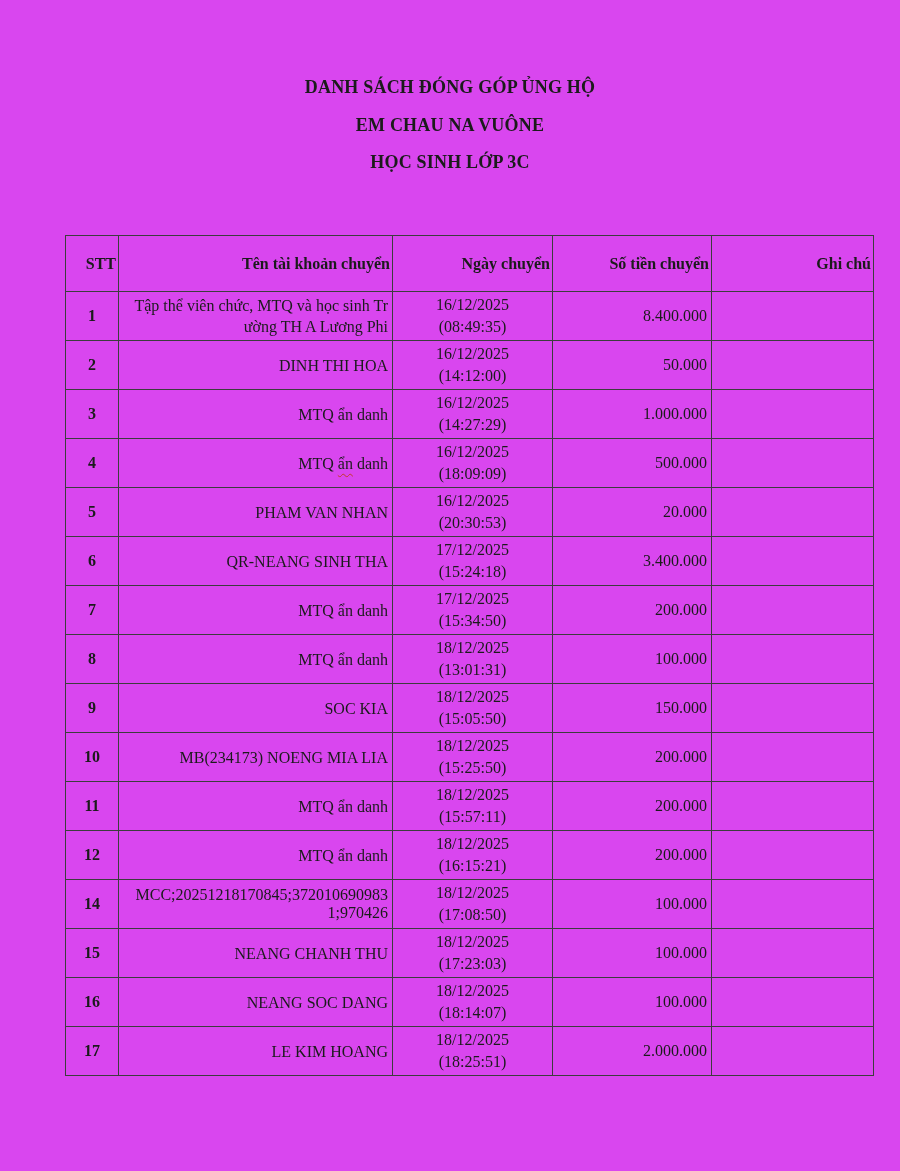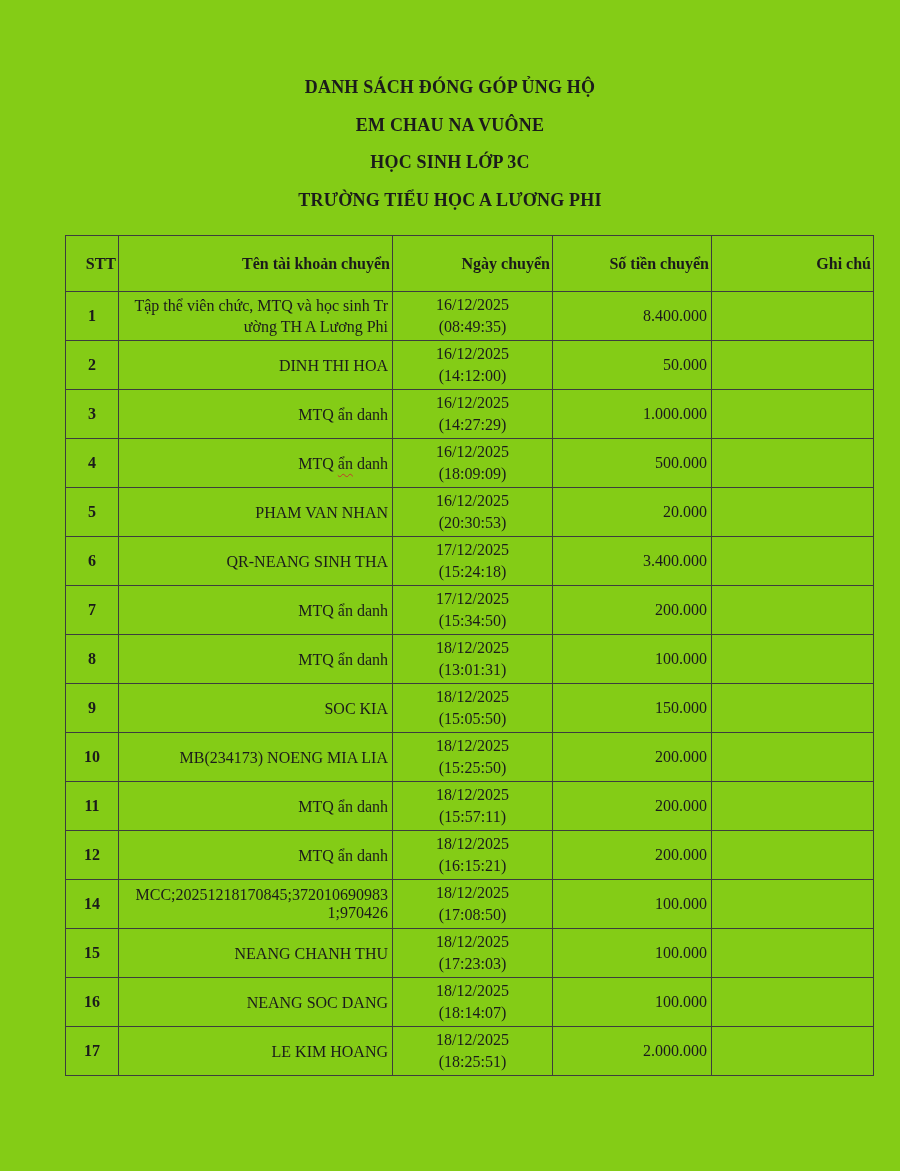"DANH SÁCH ĐÓNG GÓP ỦNG" .page { background: #84cc16 -> #d946ef }
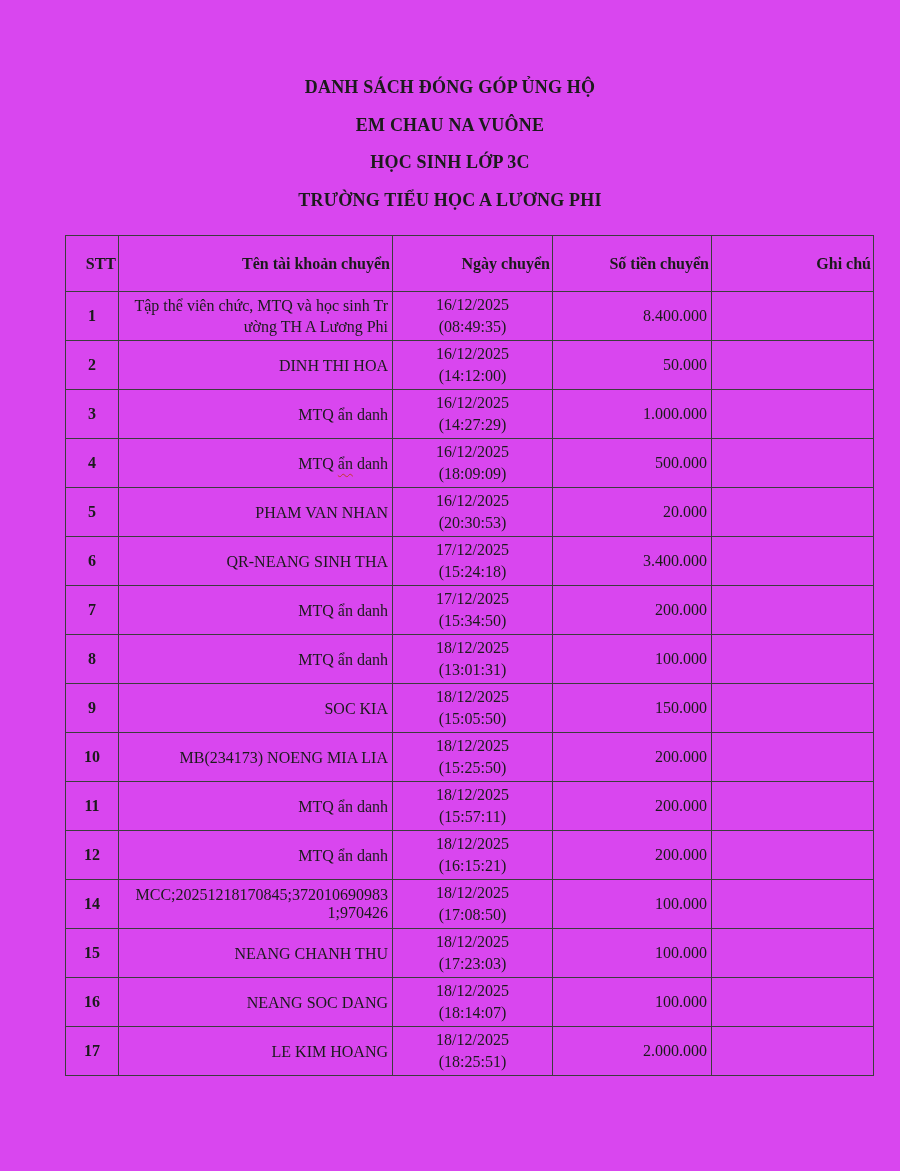"TRƯỜNG TIỂU HỌC A LƯƠNG" div.title-line { html: <div>TRƯỜNG TIỂU HỌC A LƯƠNG PHI</div> -> none }
